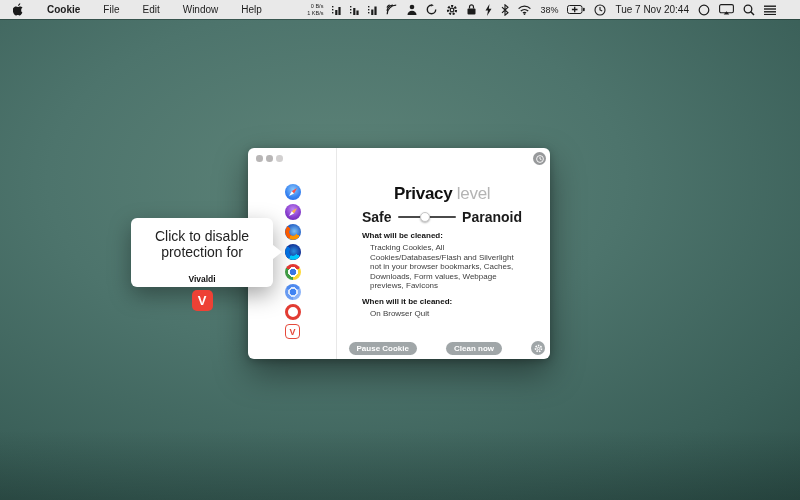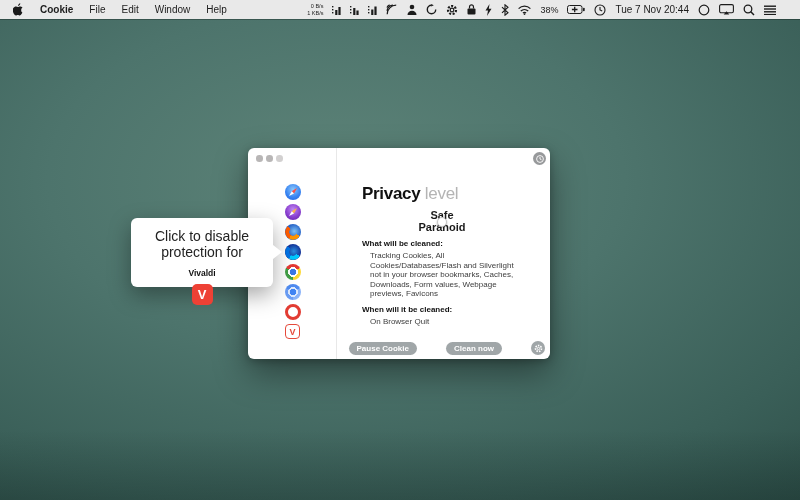"Cookie" .menubar .left { gap: 16px -> 23px }
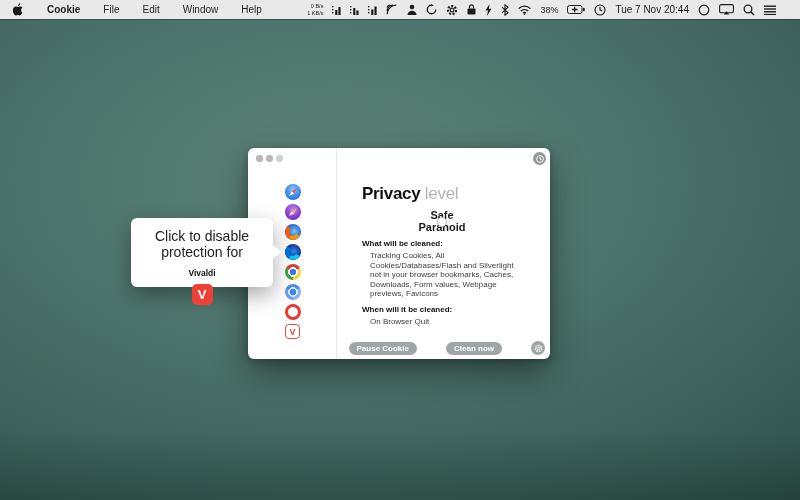"Privacy level" .page-title { margin-left: none -> 32px }
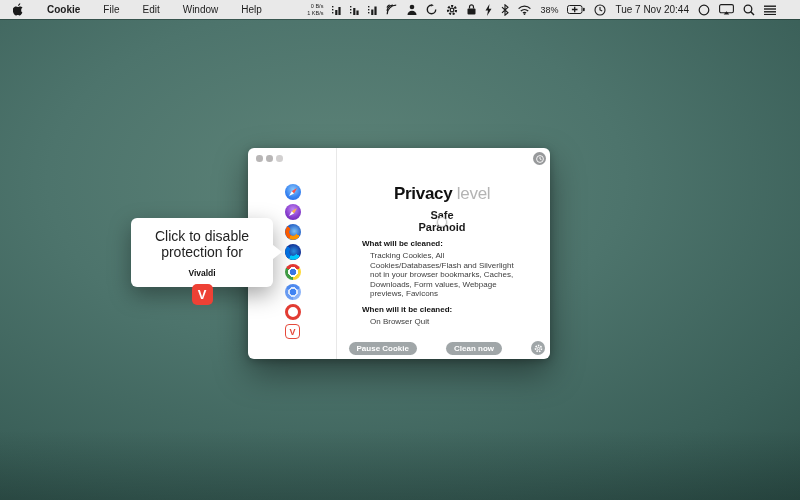"Safe" .slider-row { flex-direction: column -> none; font-size: 11px -> 14px }
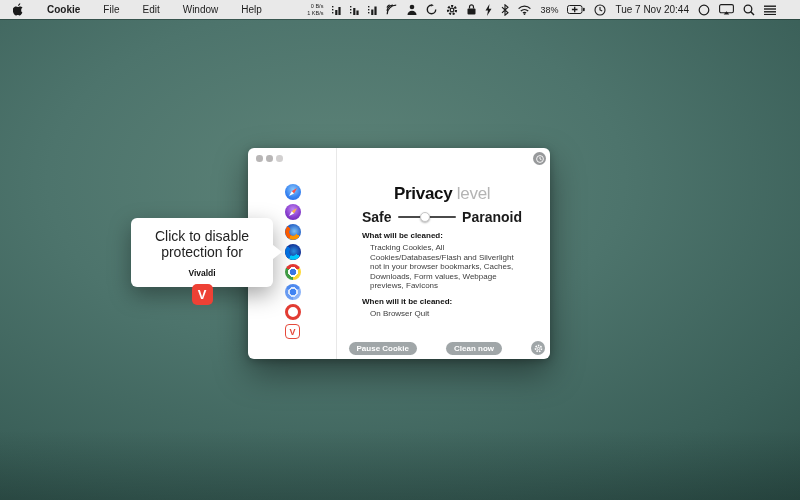"Vivaldi" .tt-line2 { margin-top: 8px -> 14px }
